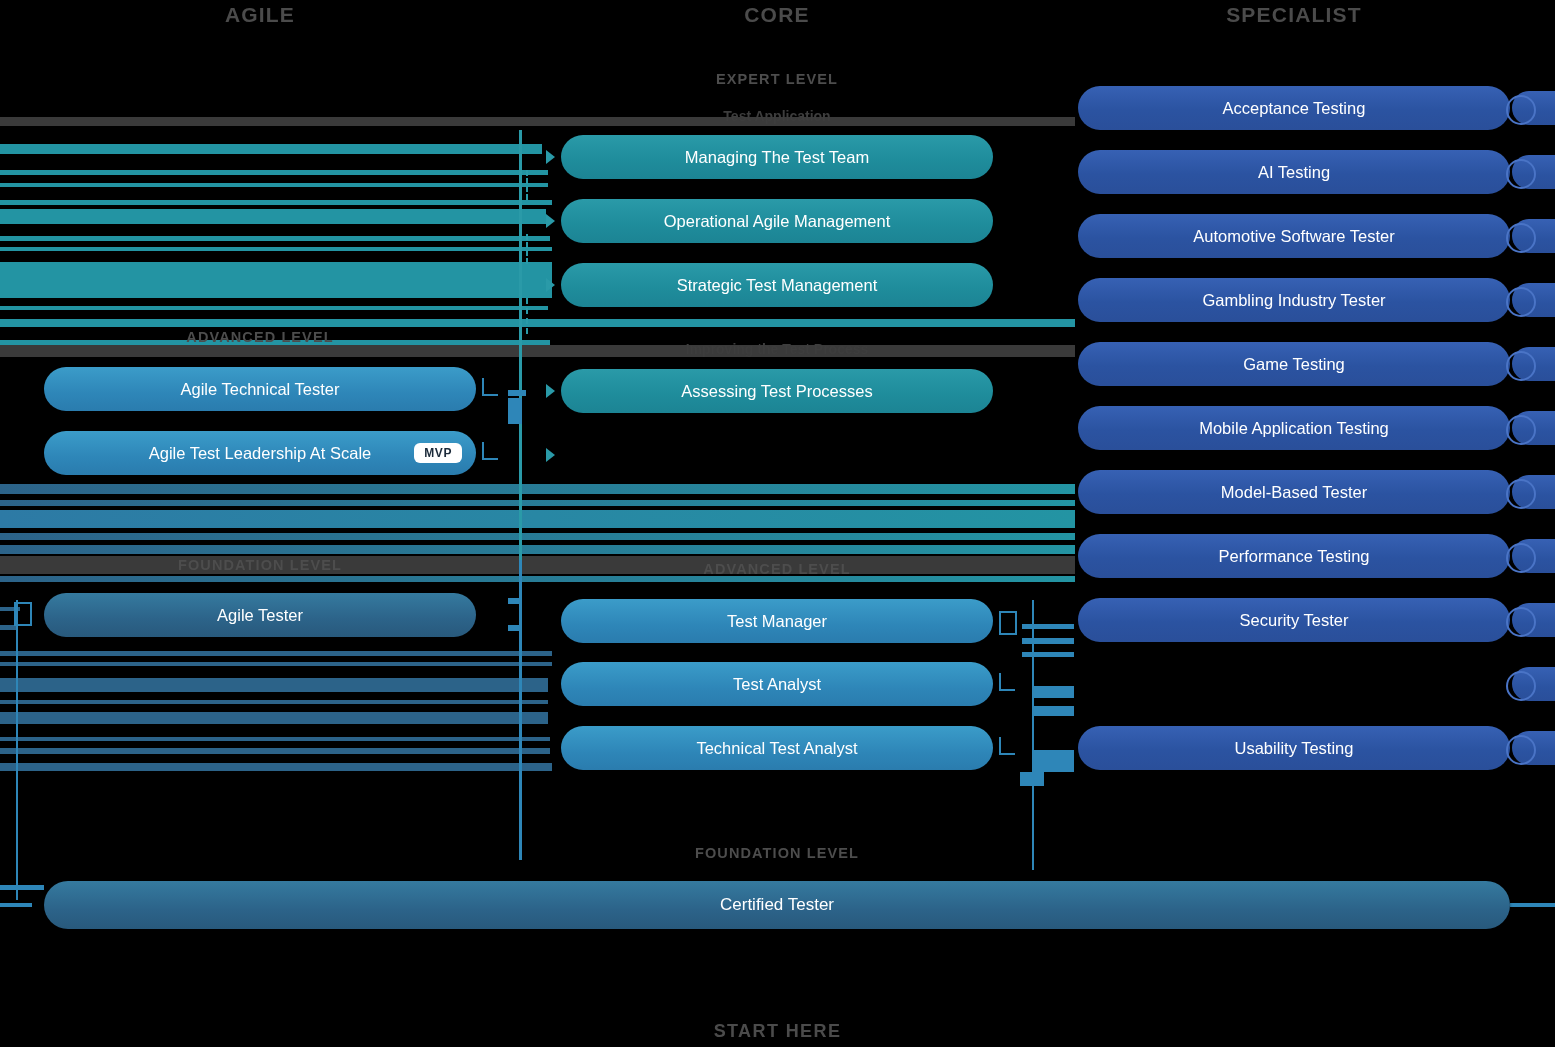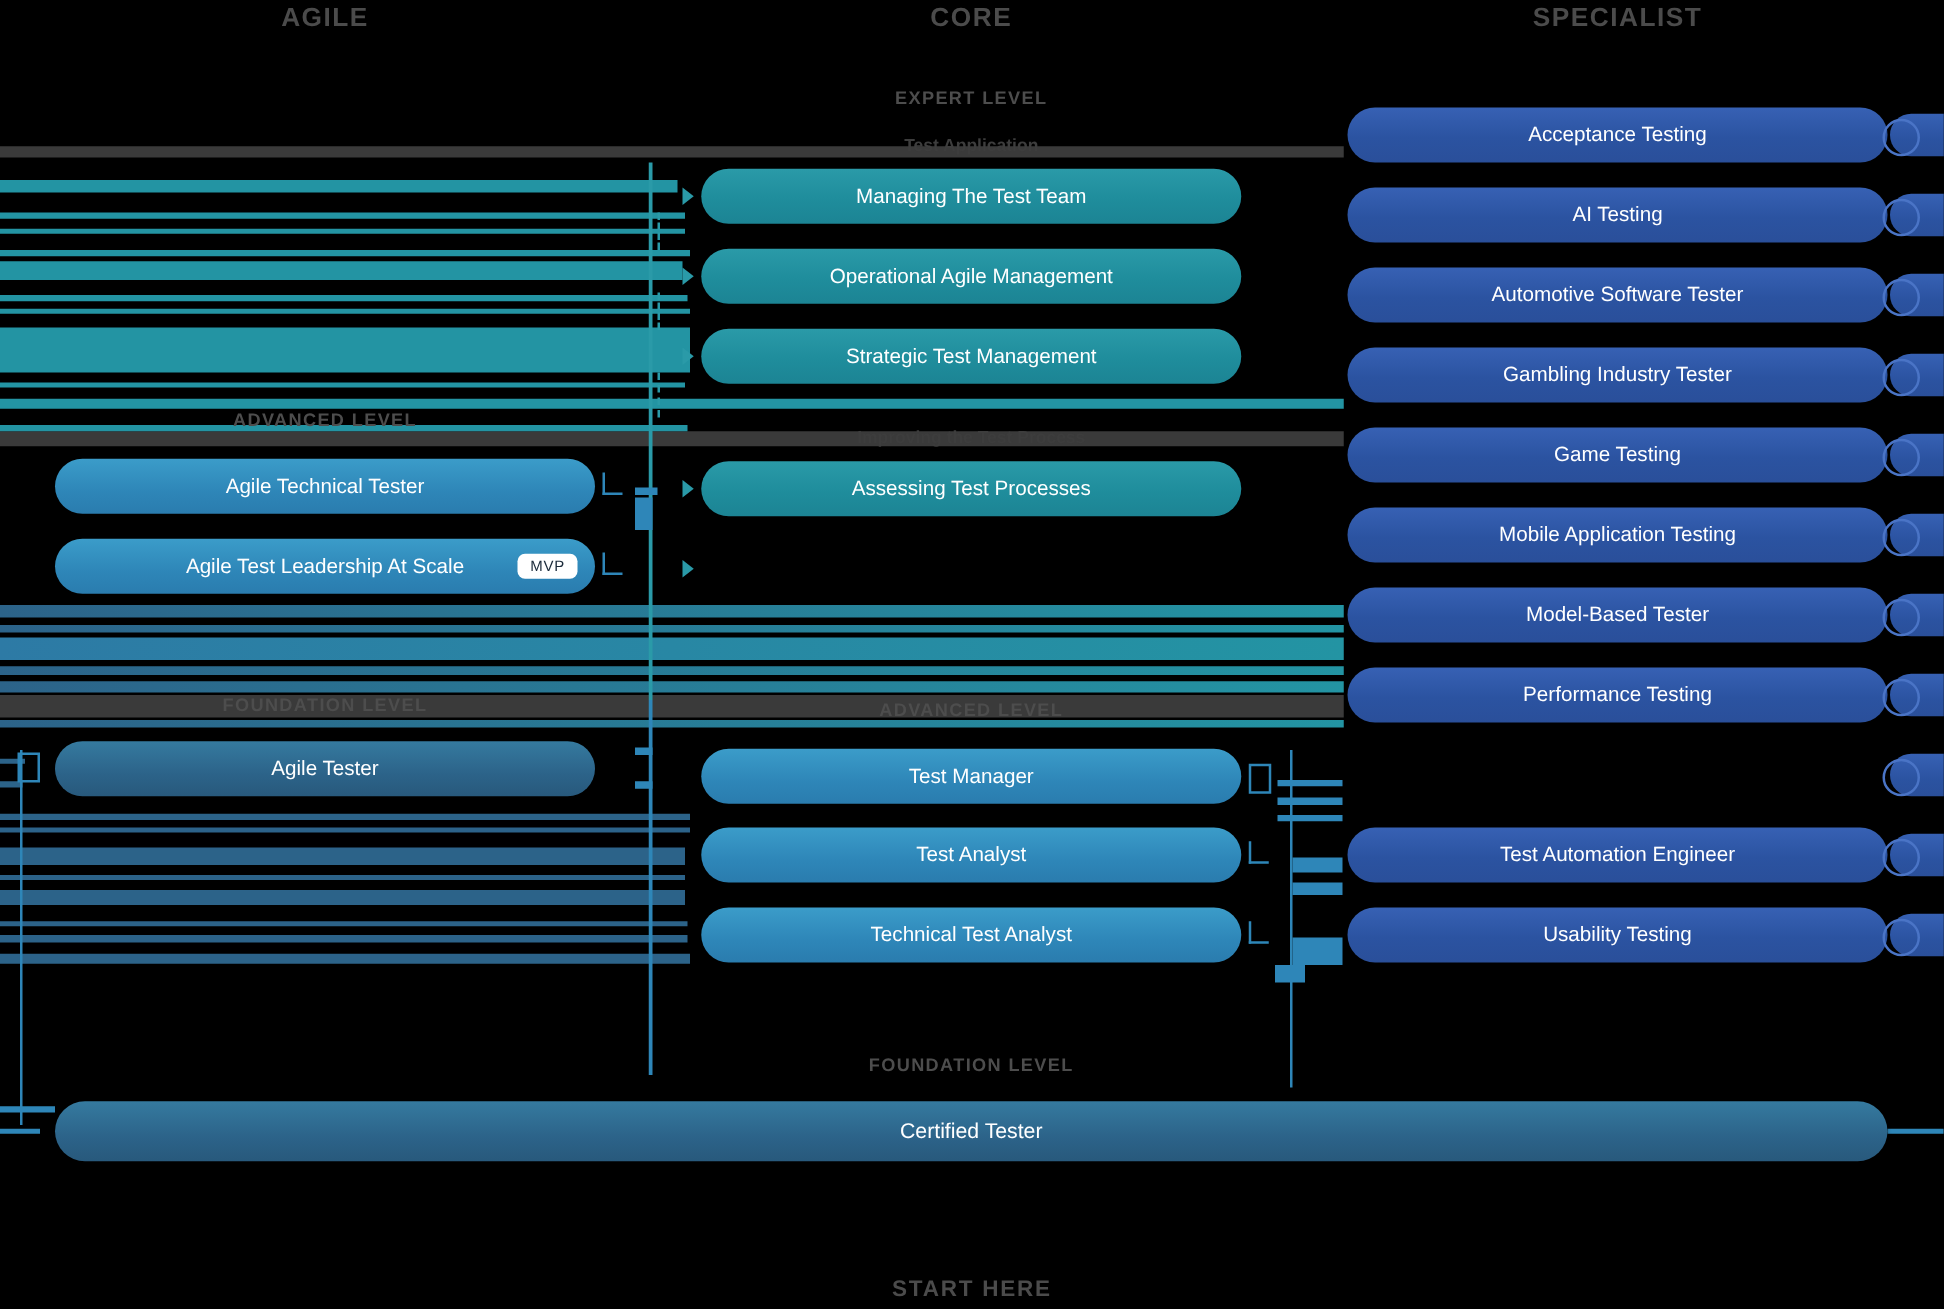"MVP" .mvp-badge { font-weight: normal -> bold }
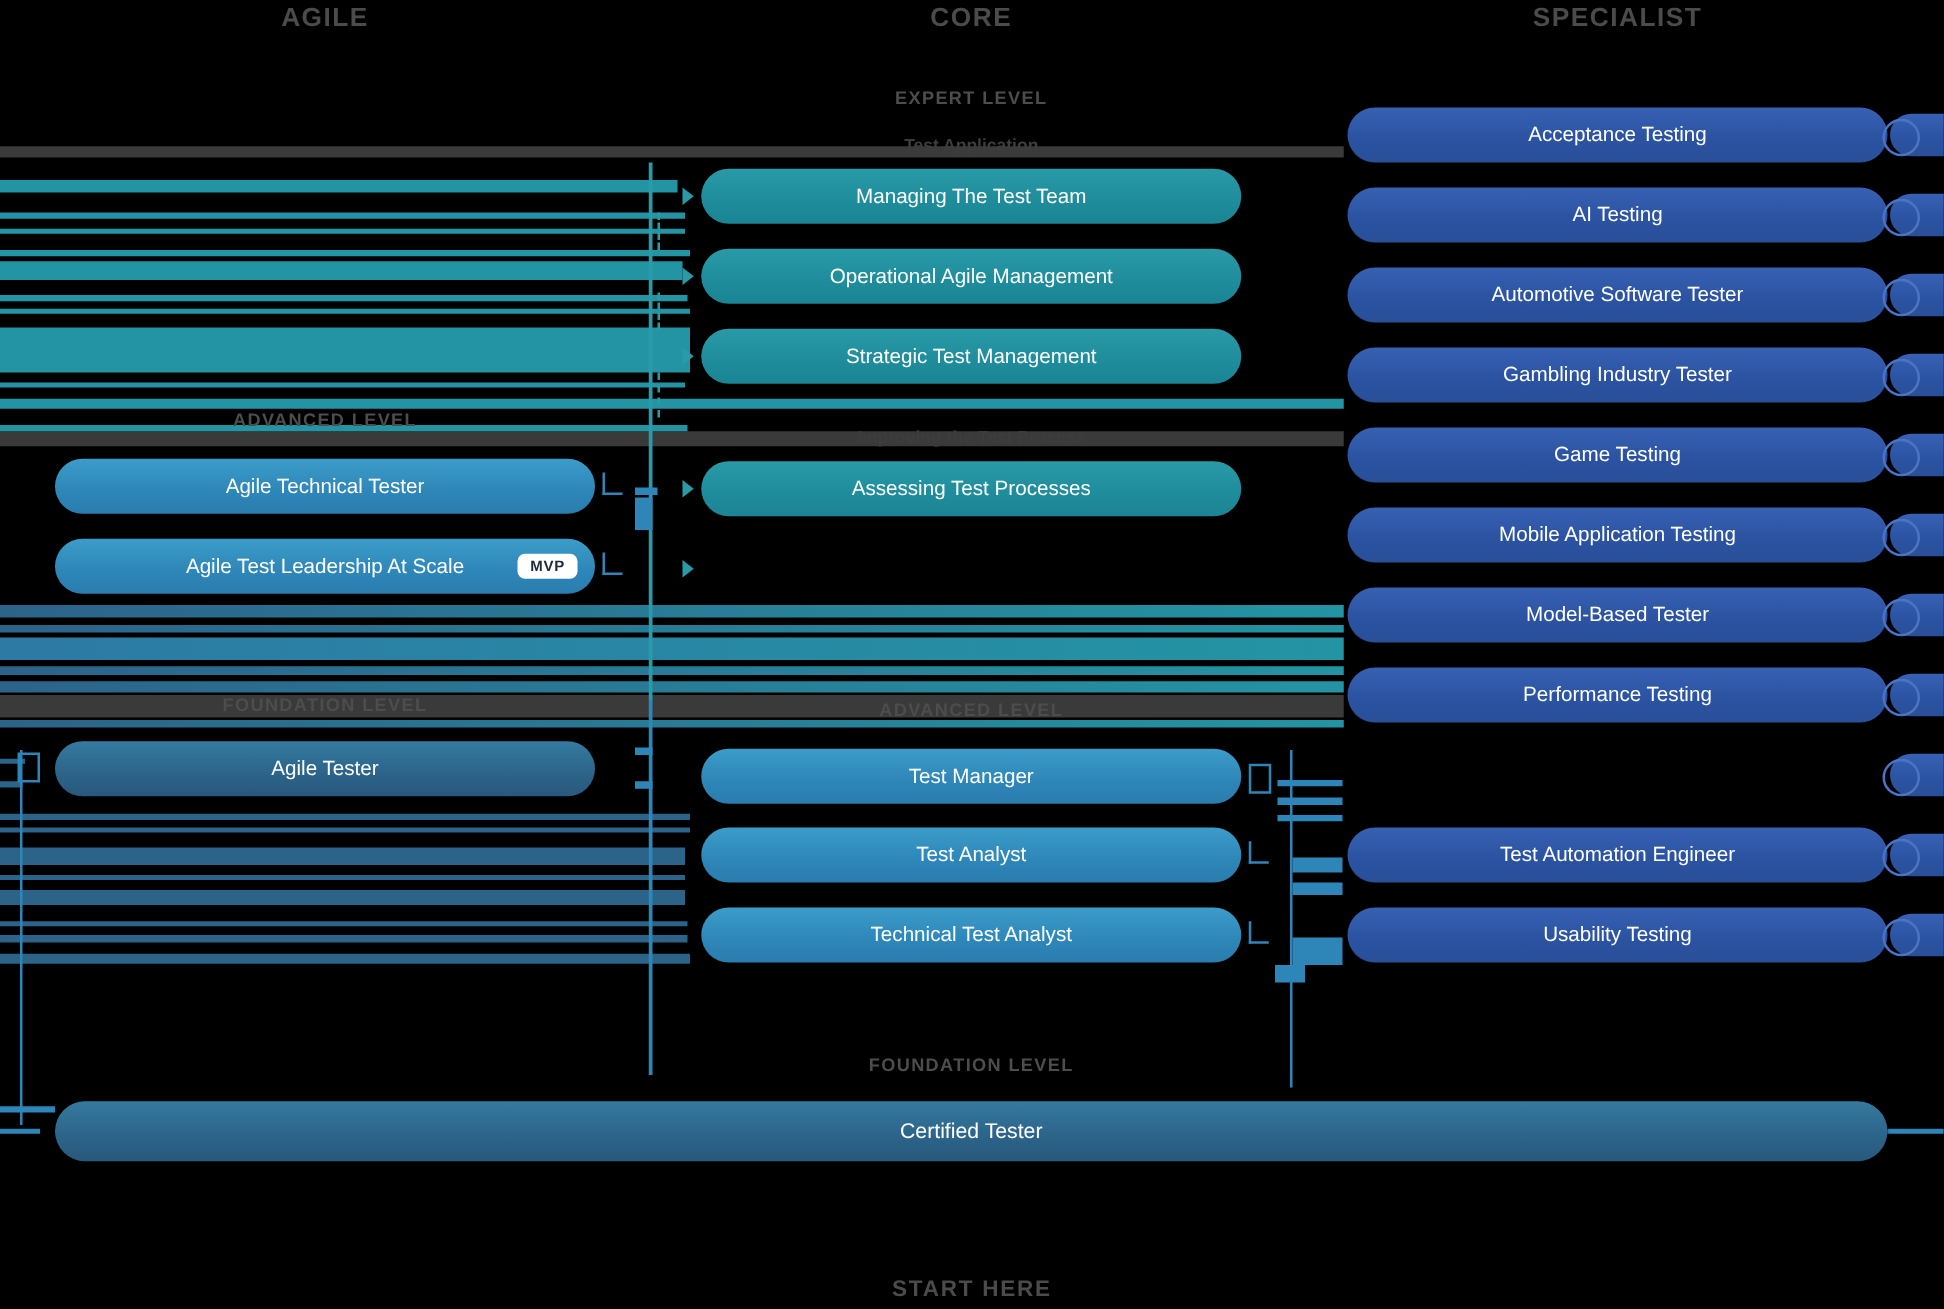"Security Tester" div.pill { html: none -> <div> <span>Security Tester</span> </div> }
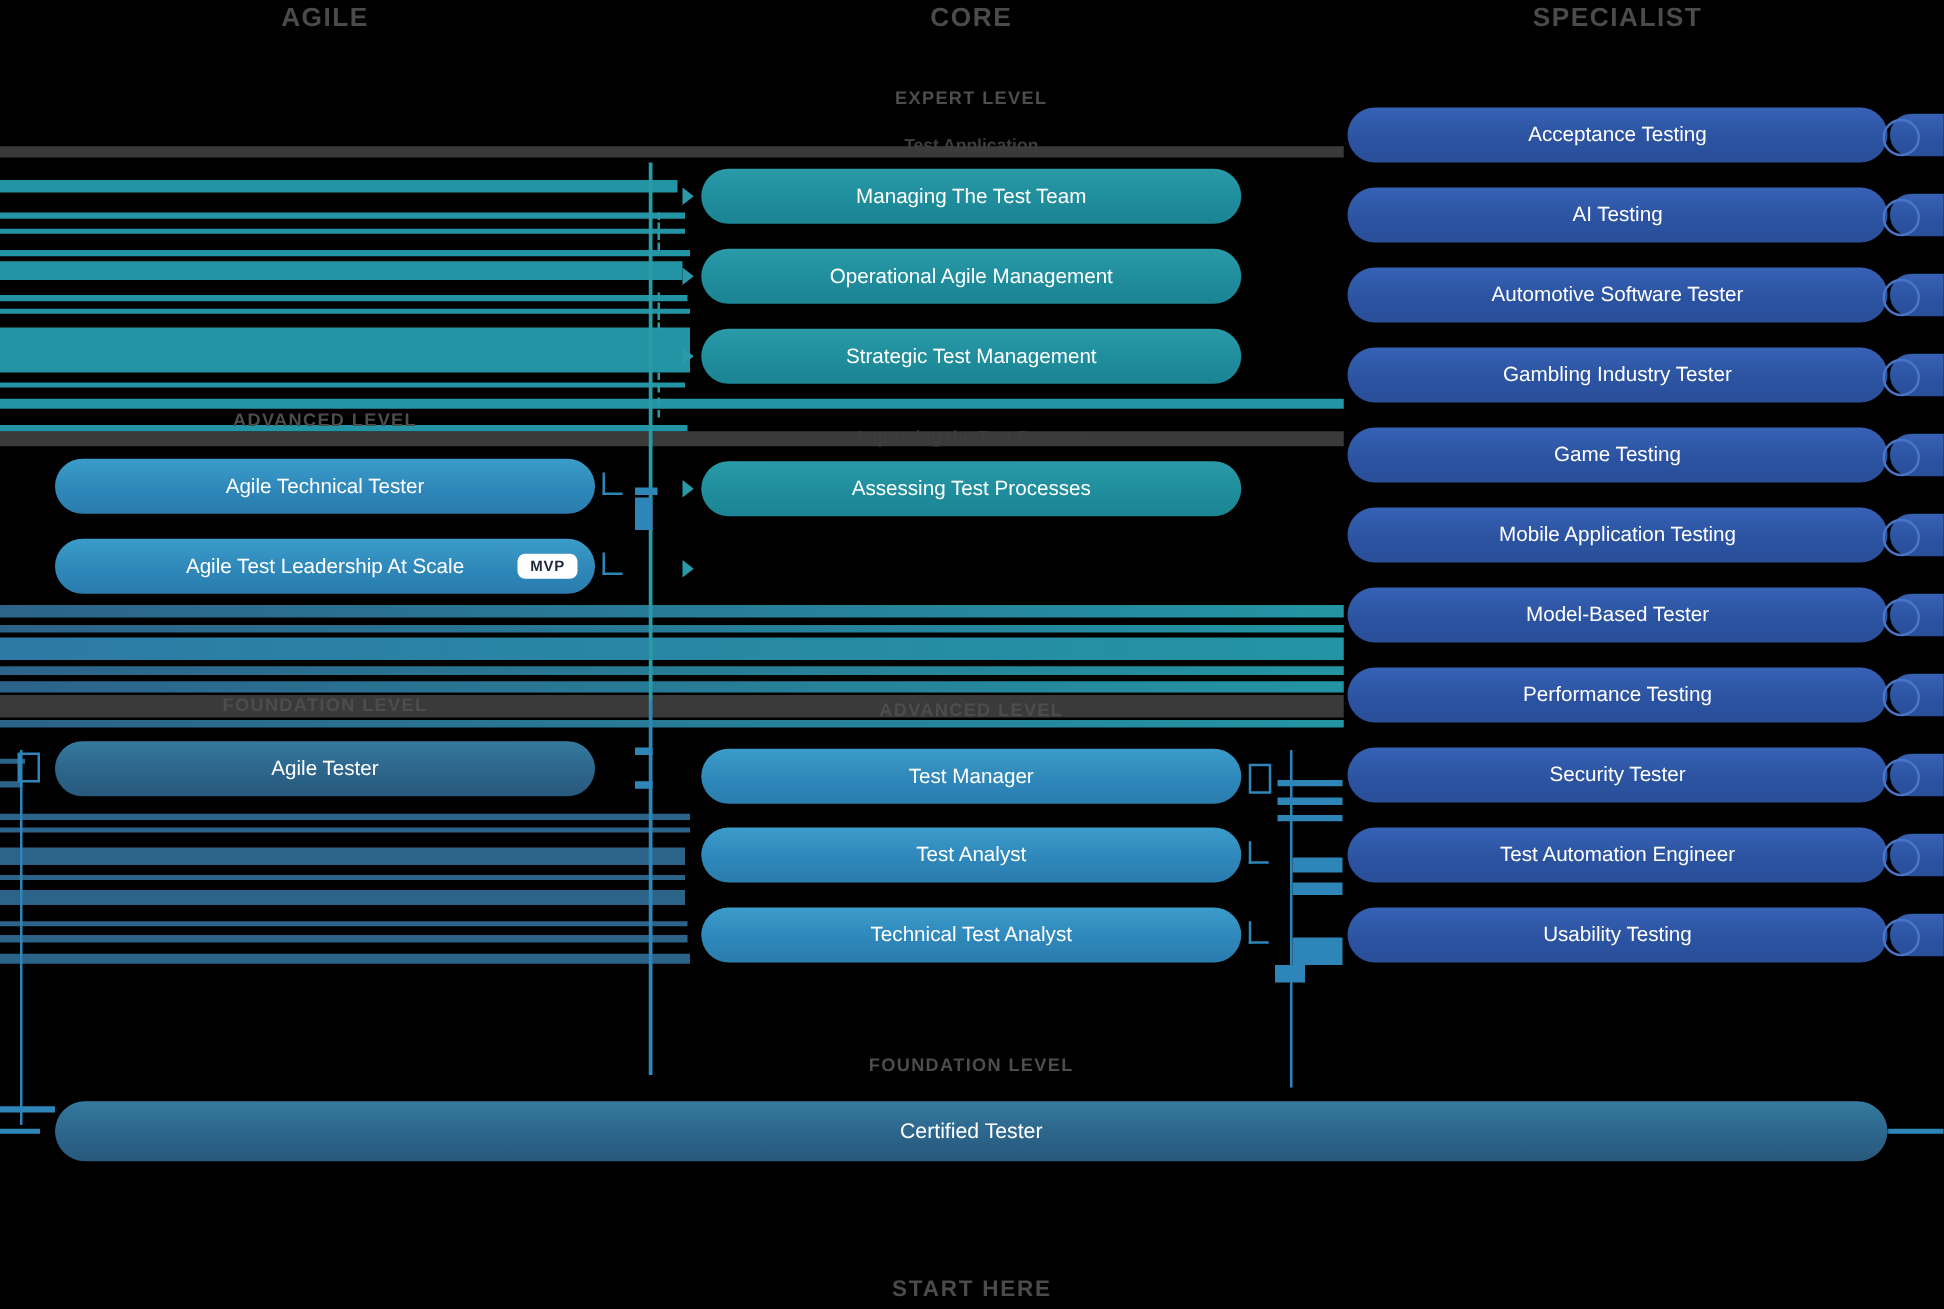"Test Automation Engineer" div.pill { html: <div> <span>Test Automation Engineer</span> </div> -> none }
